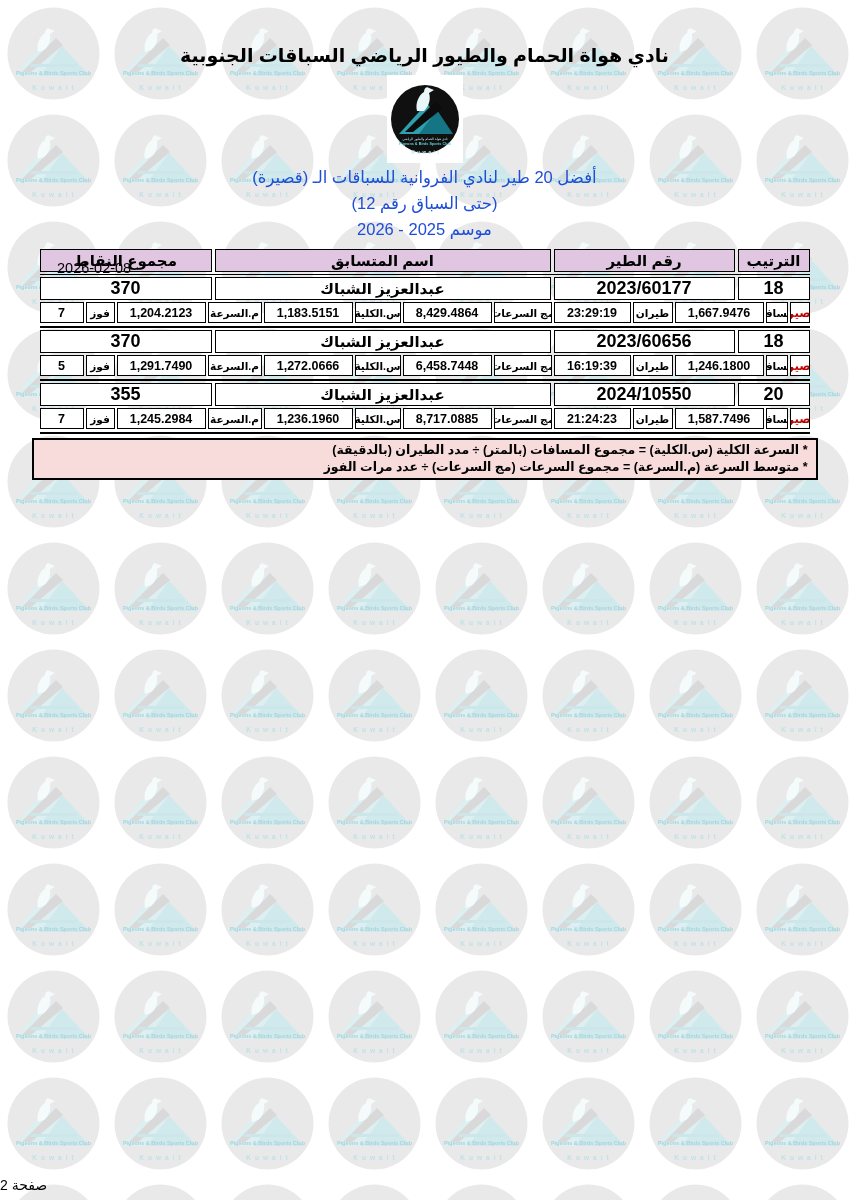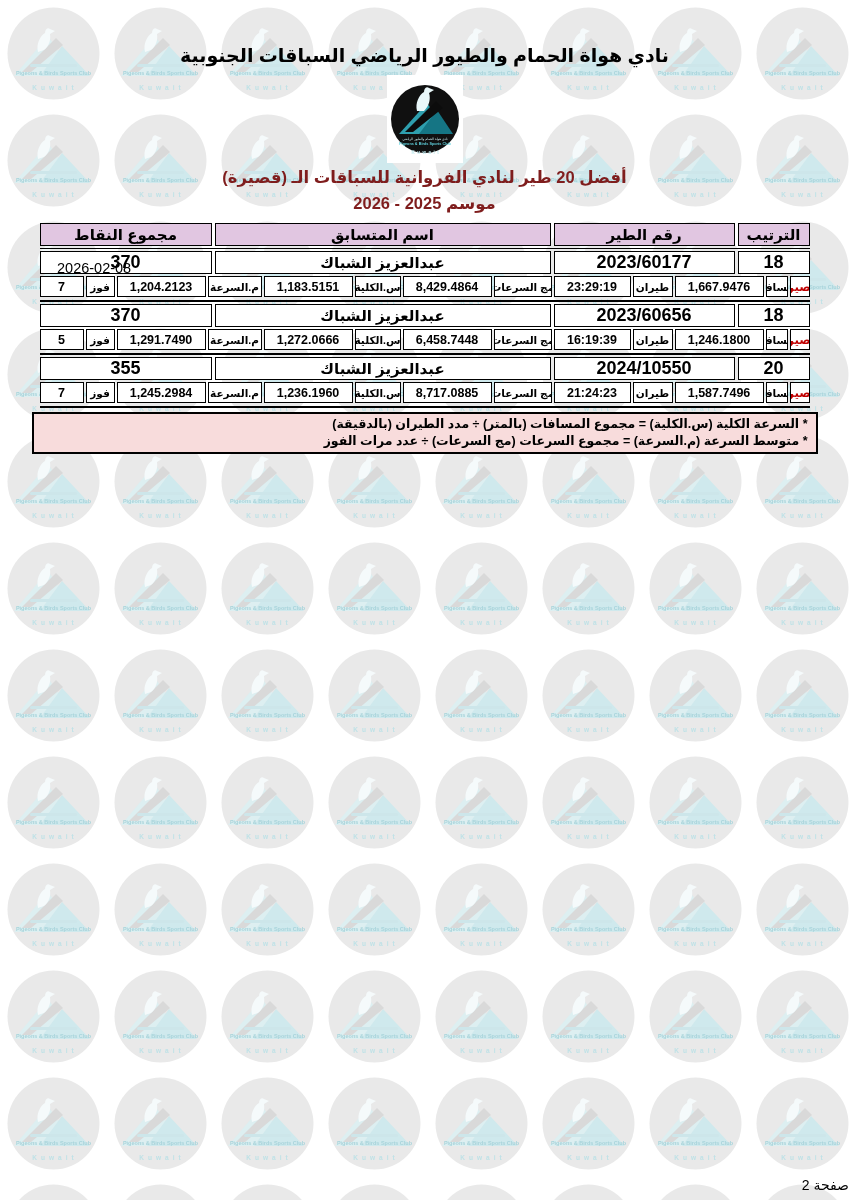"أفضل 20 طير لنادي الفروانية" .heading-red { color: #7f1d1d -> #1d4ed8; font-weight: bold -> normal }
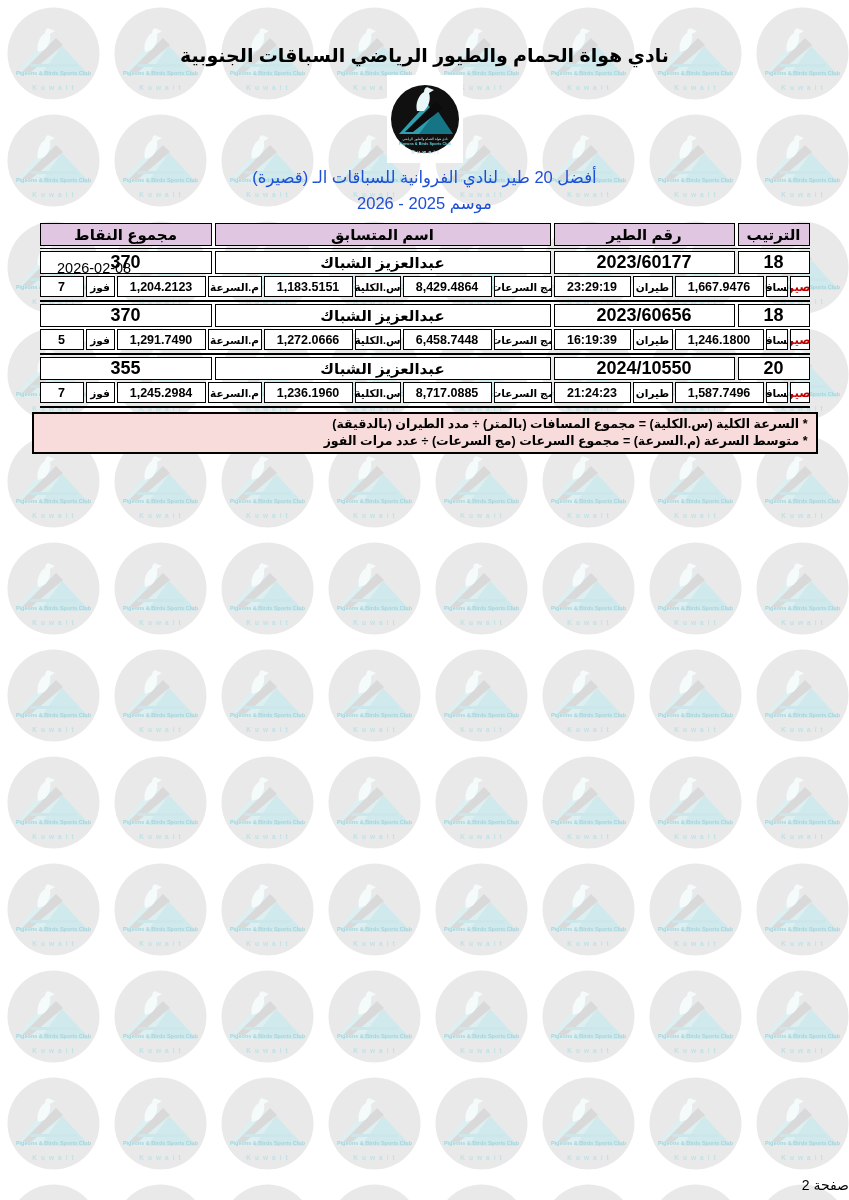"(حتى السباق رقم 12)" div.heading-red { html: none -> <div>(حتى السباق رقم 12)</div> }
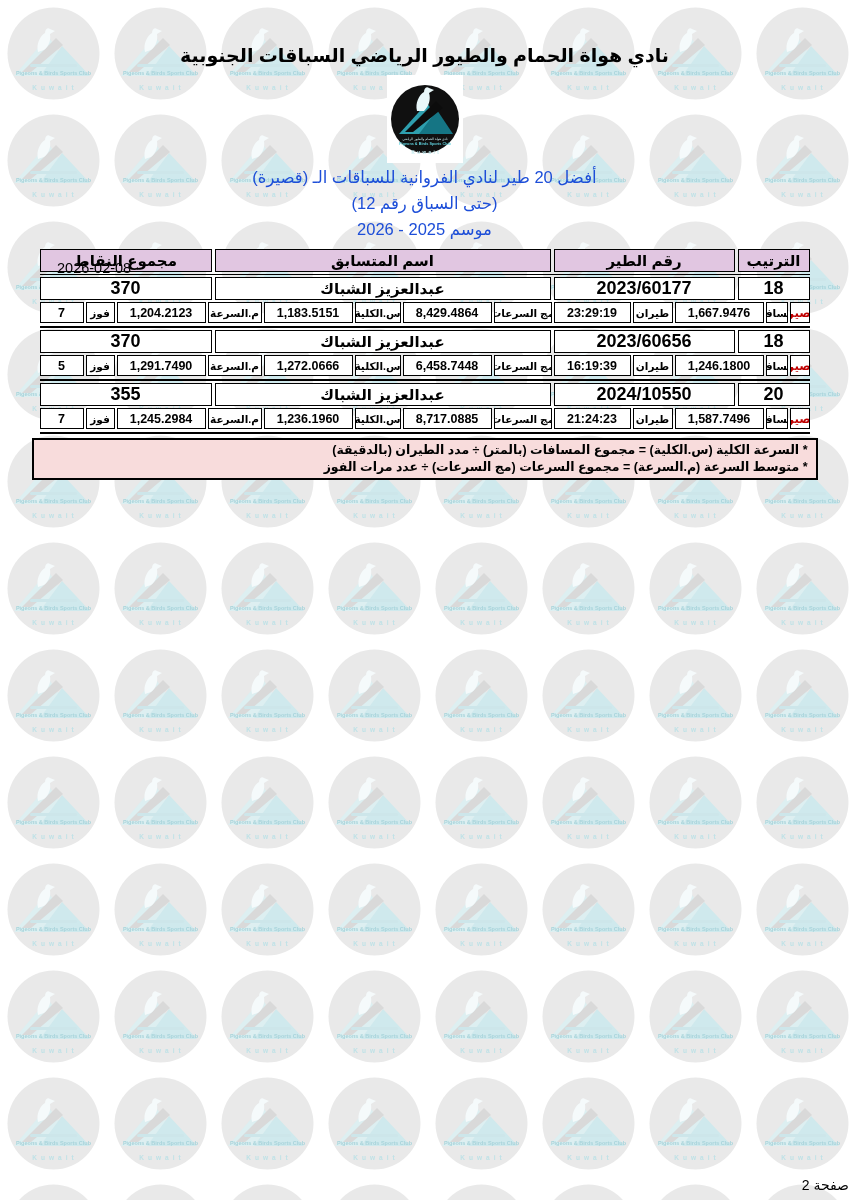"صفحة 2" .page-footer { text-align: right -> left }
